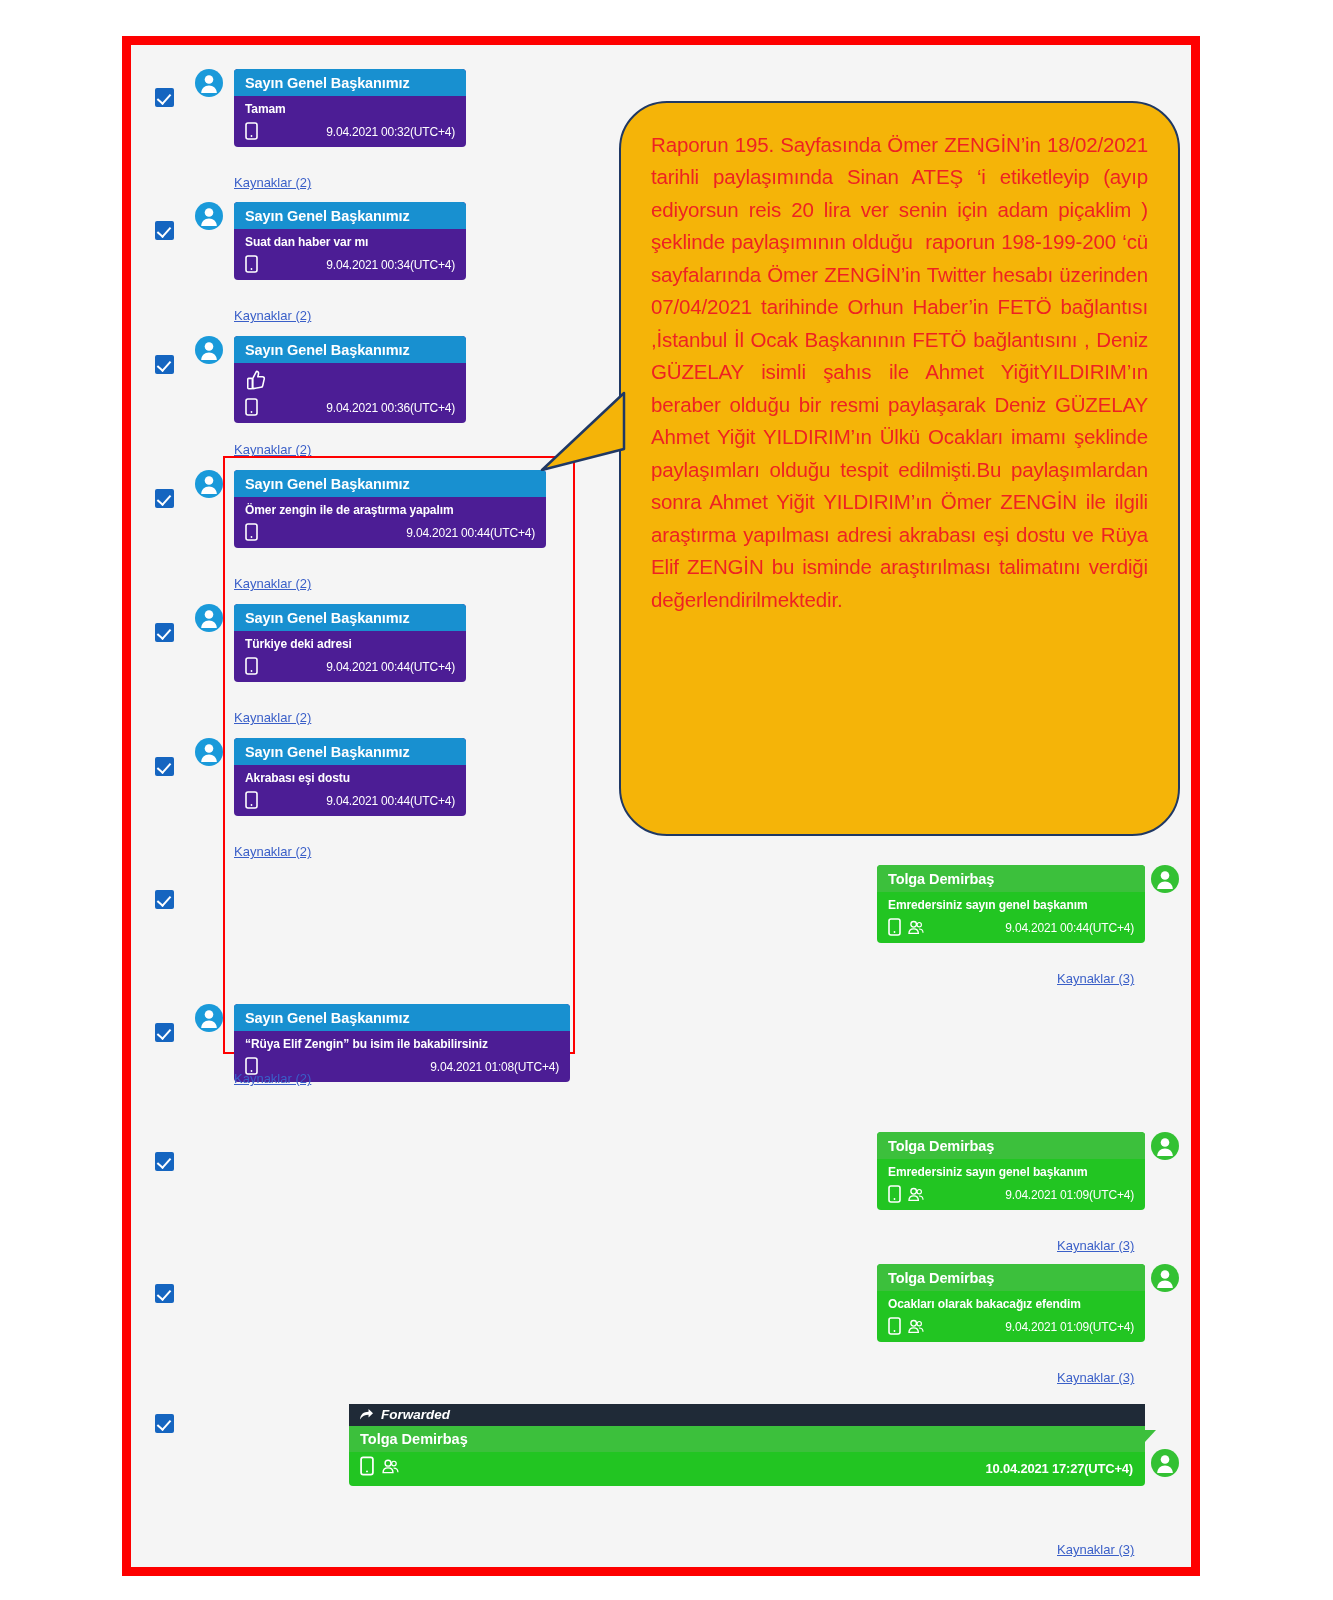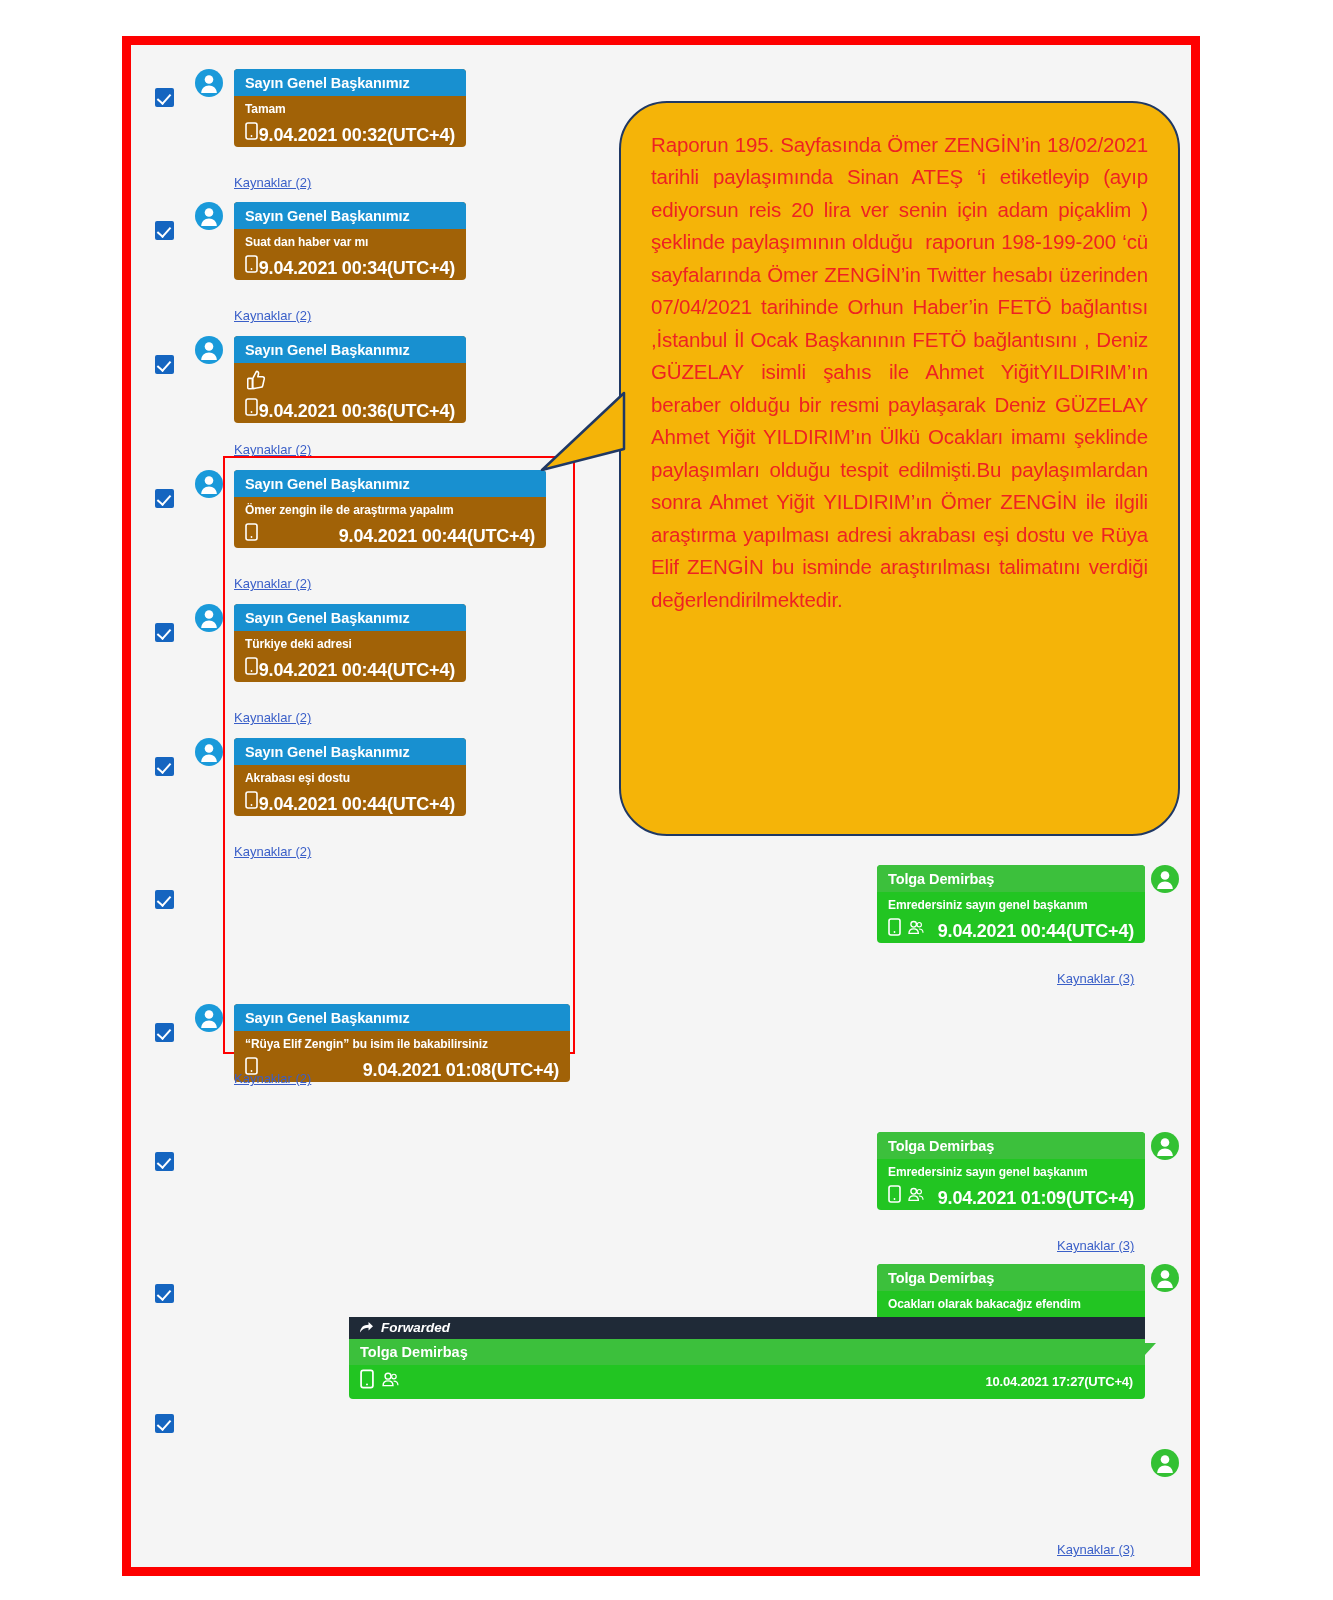"Sayın Genel Başkanımız" .bubble.blue { background: #a16207 -> #4c1d95 }
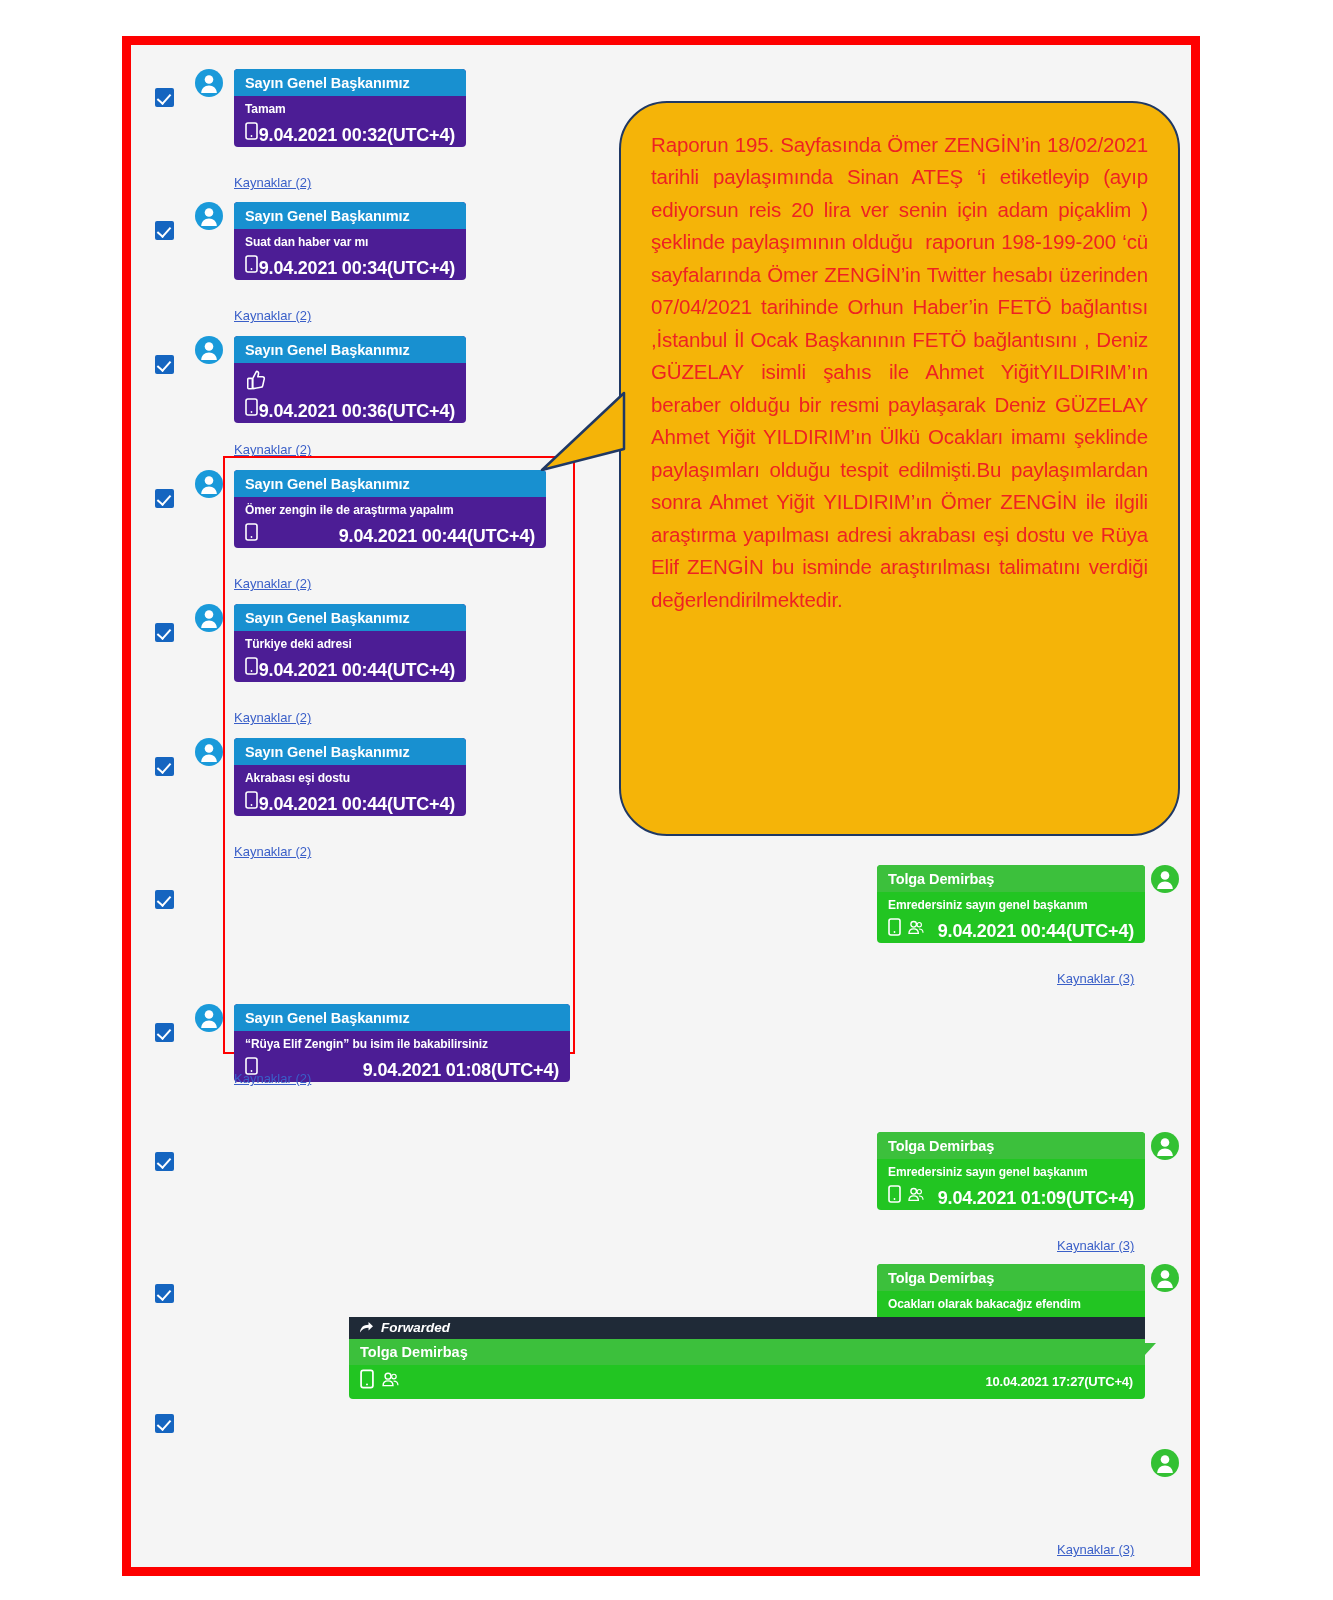"9.04.2021 00:32(UTC+4)" .bfoot .stamp { font-size: 18px -> 12px; font-weight: bold -> normal }
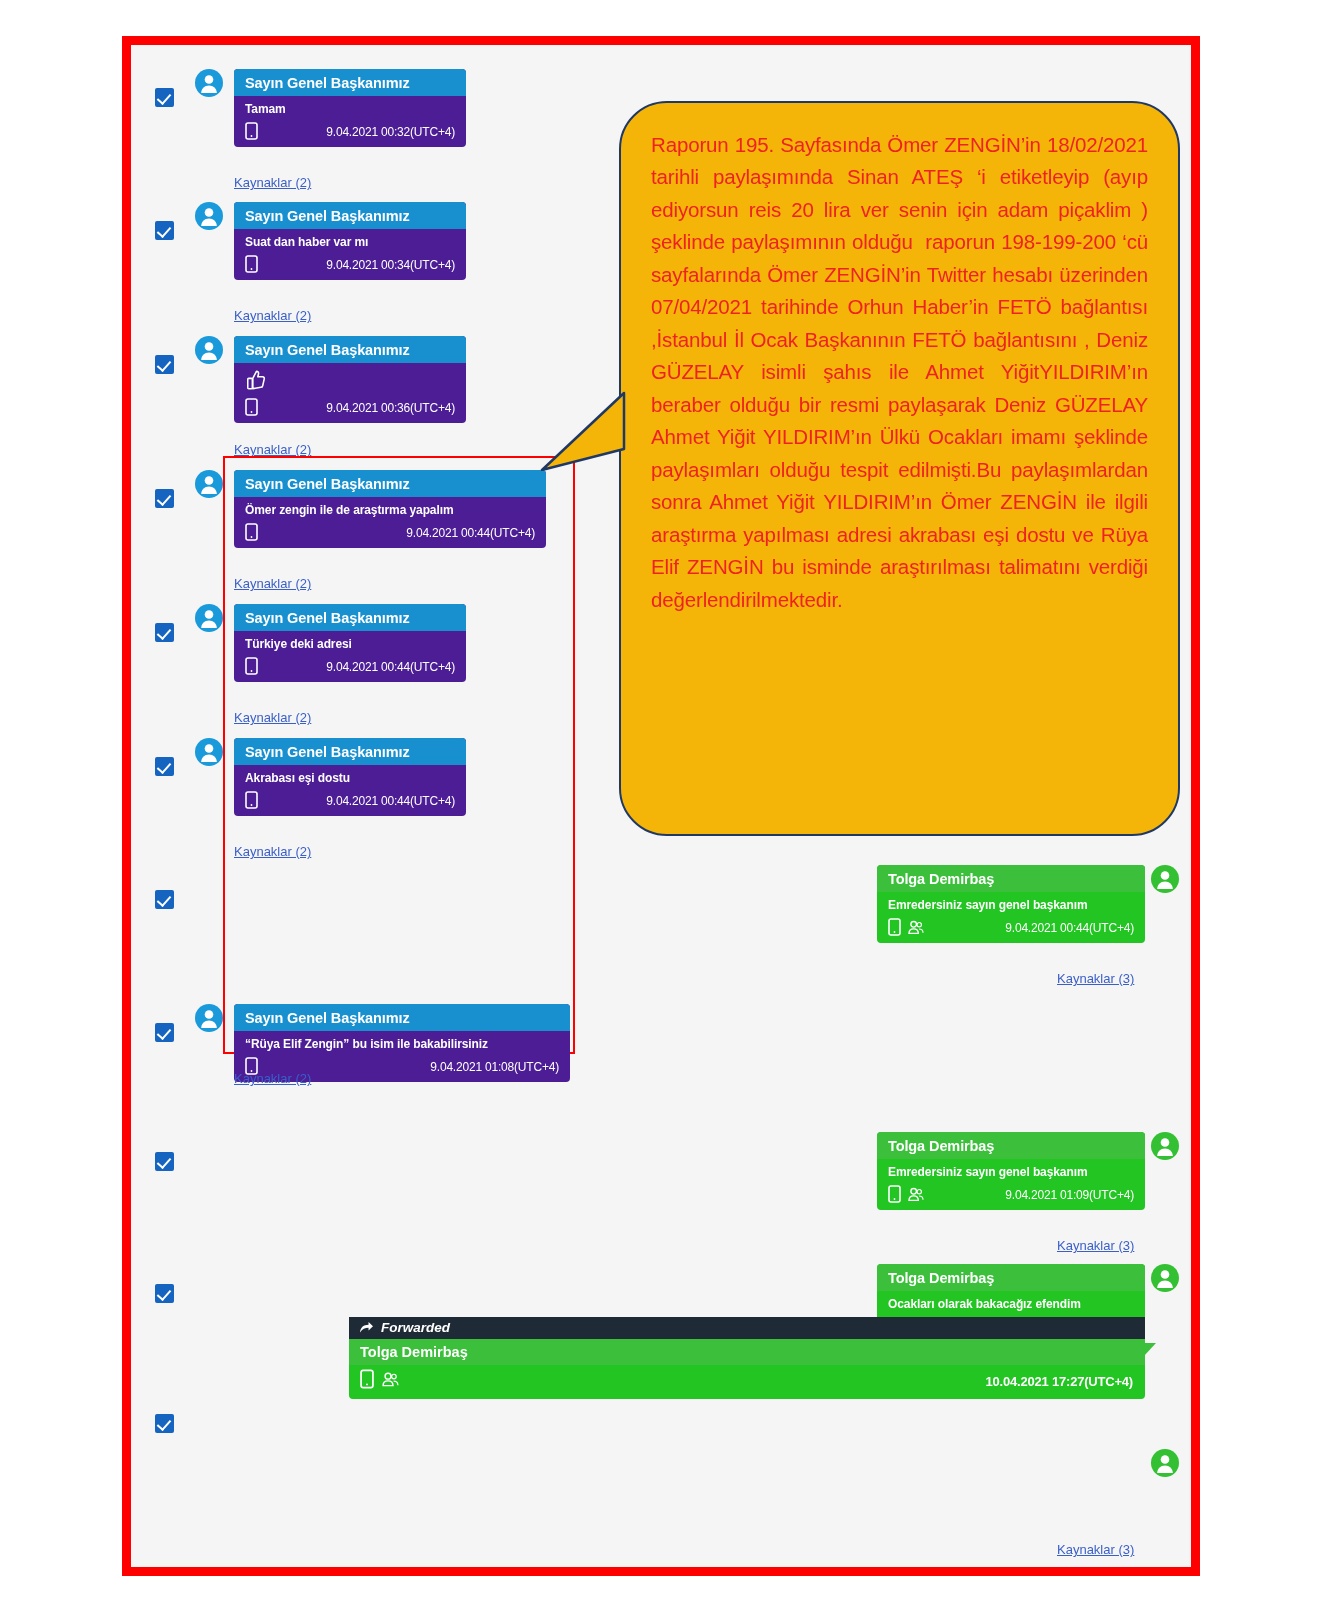"Forwarded" #fwd { top: 1272px -> 1359px }
